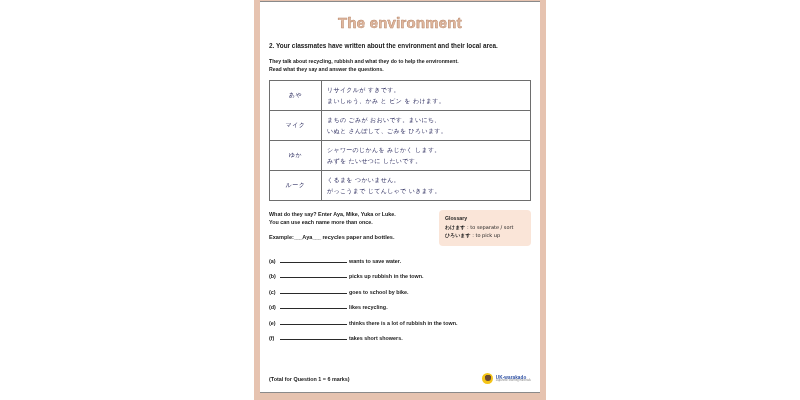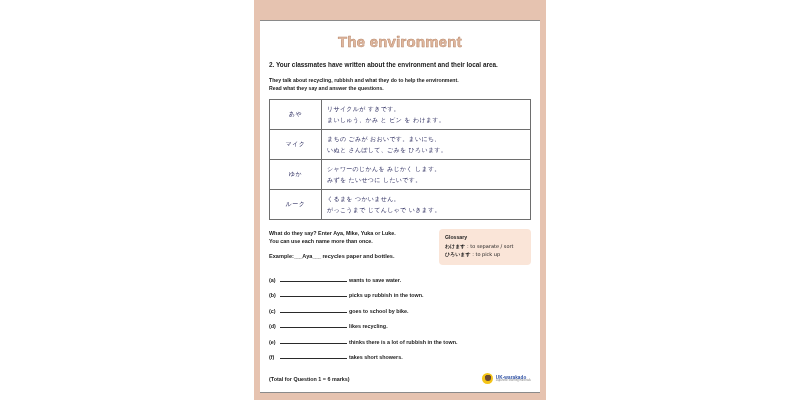"The environment" .page { padding: 20px 6px 7px 6px -> 1px 6px 7px 6px }
